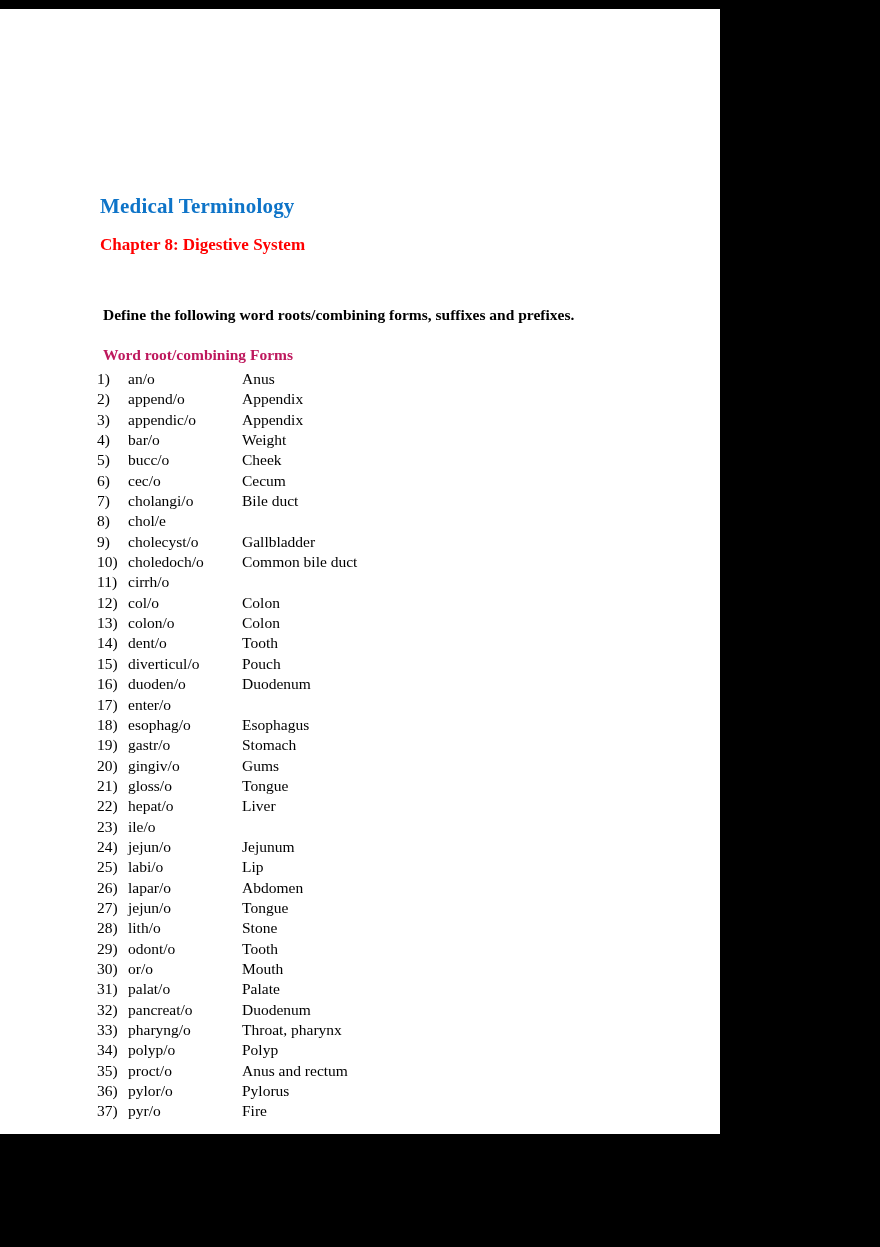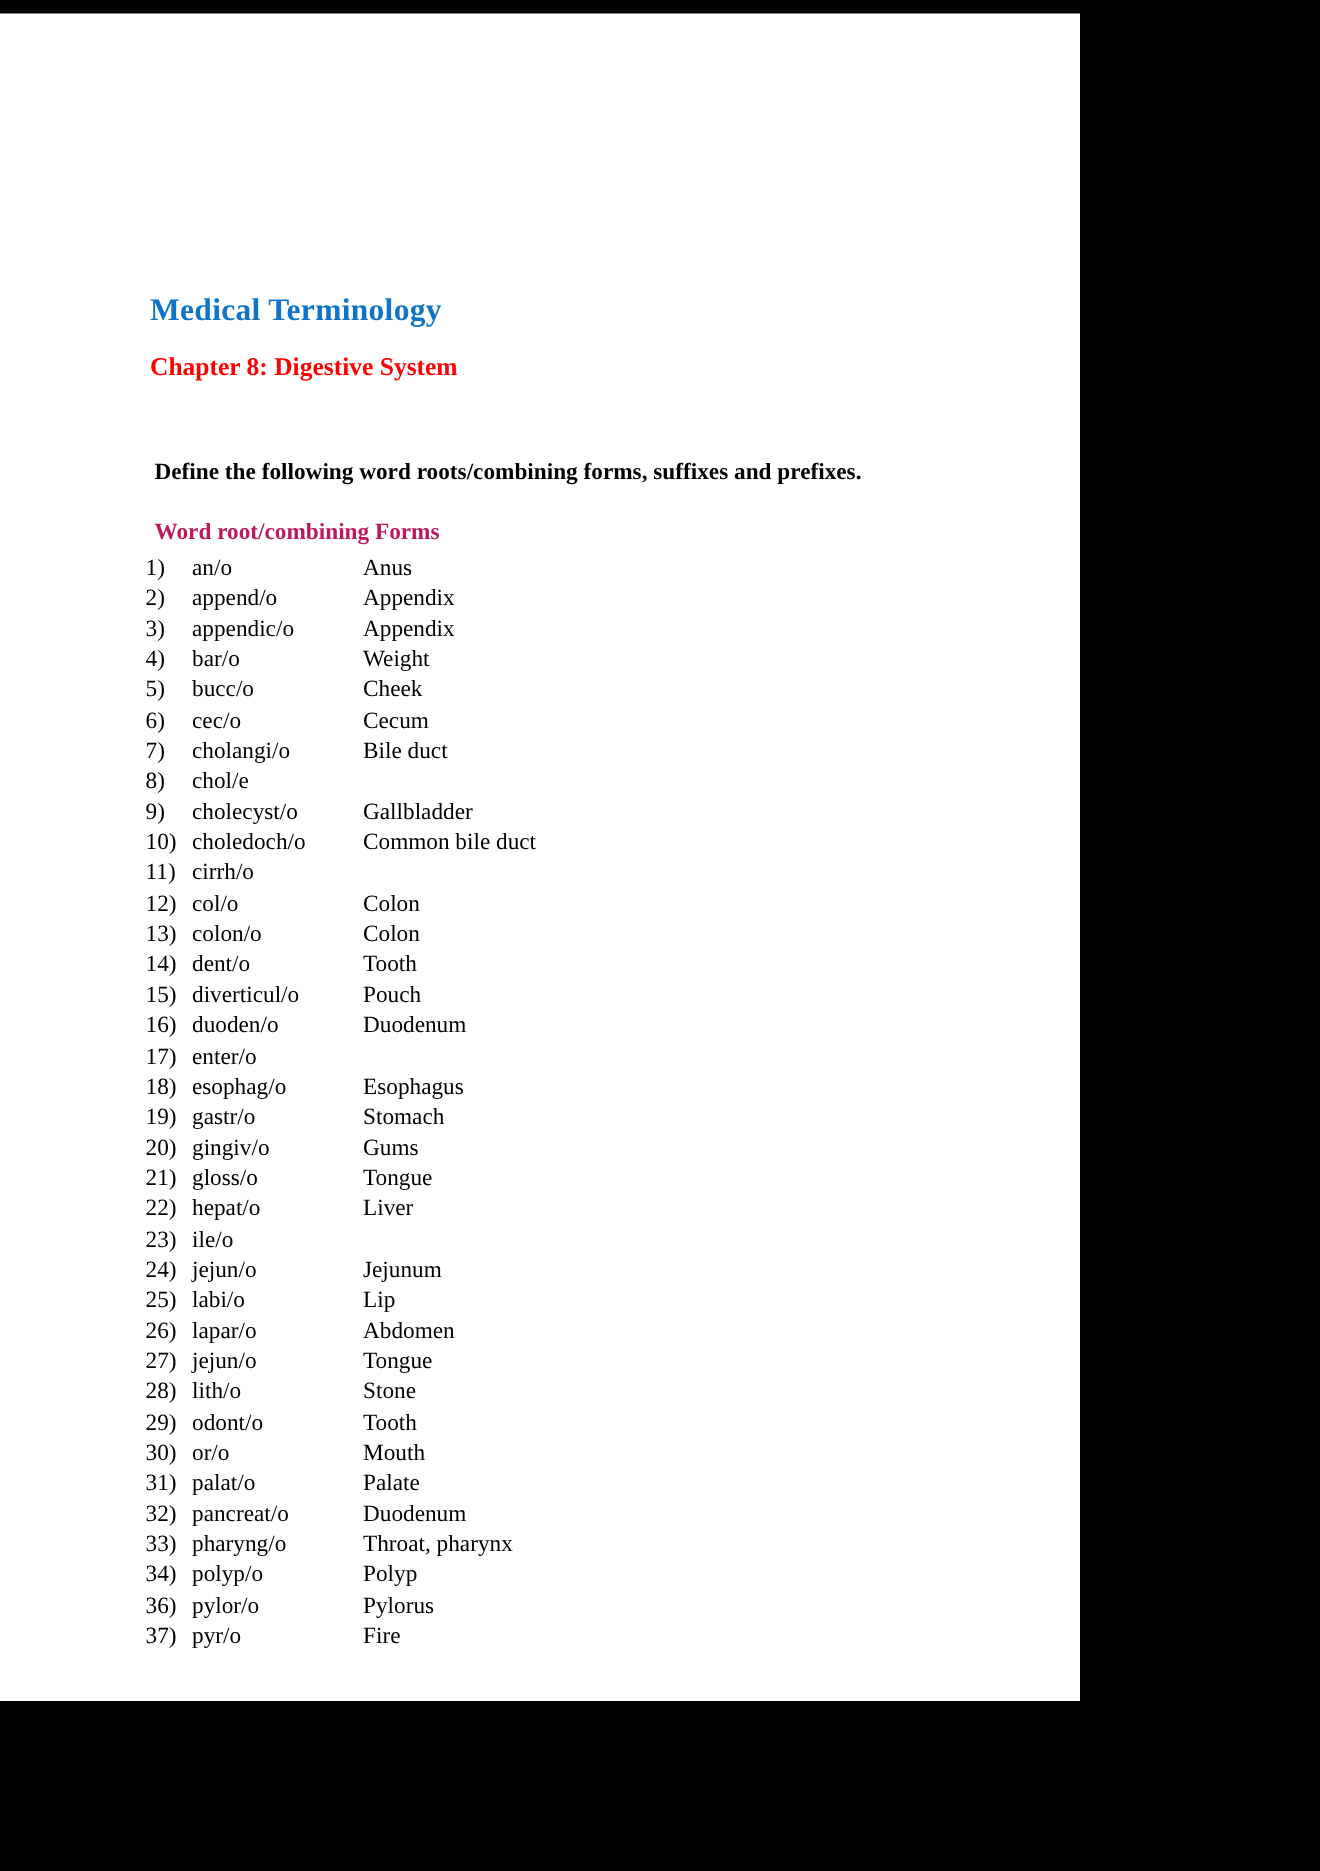"35)" div.root-row { html: none -> <div> <span>35)</span> <span>proct/o</span> <span>Anus and rectum</span> </div> }
